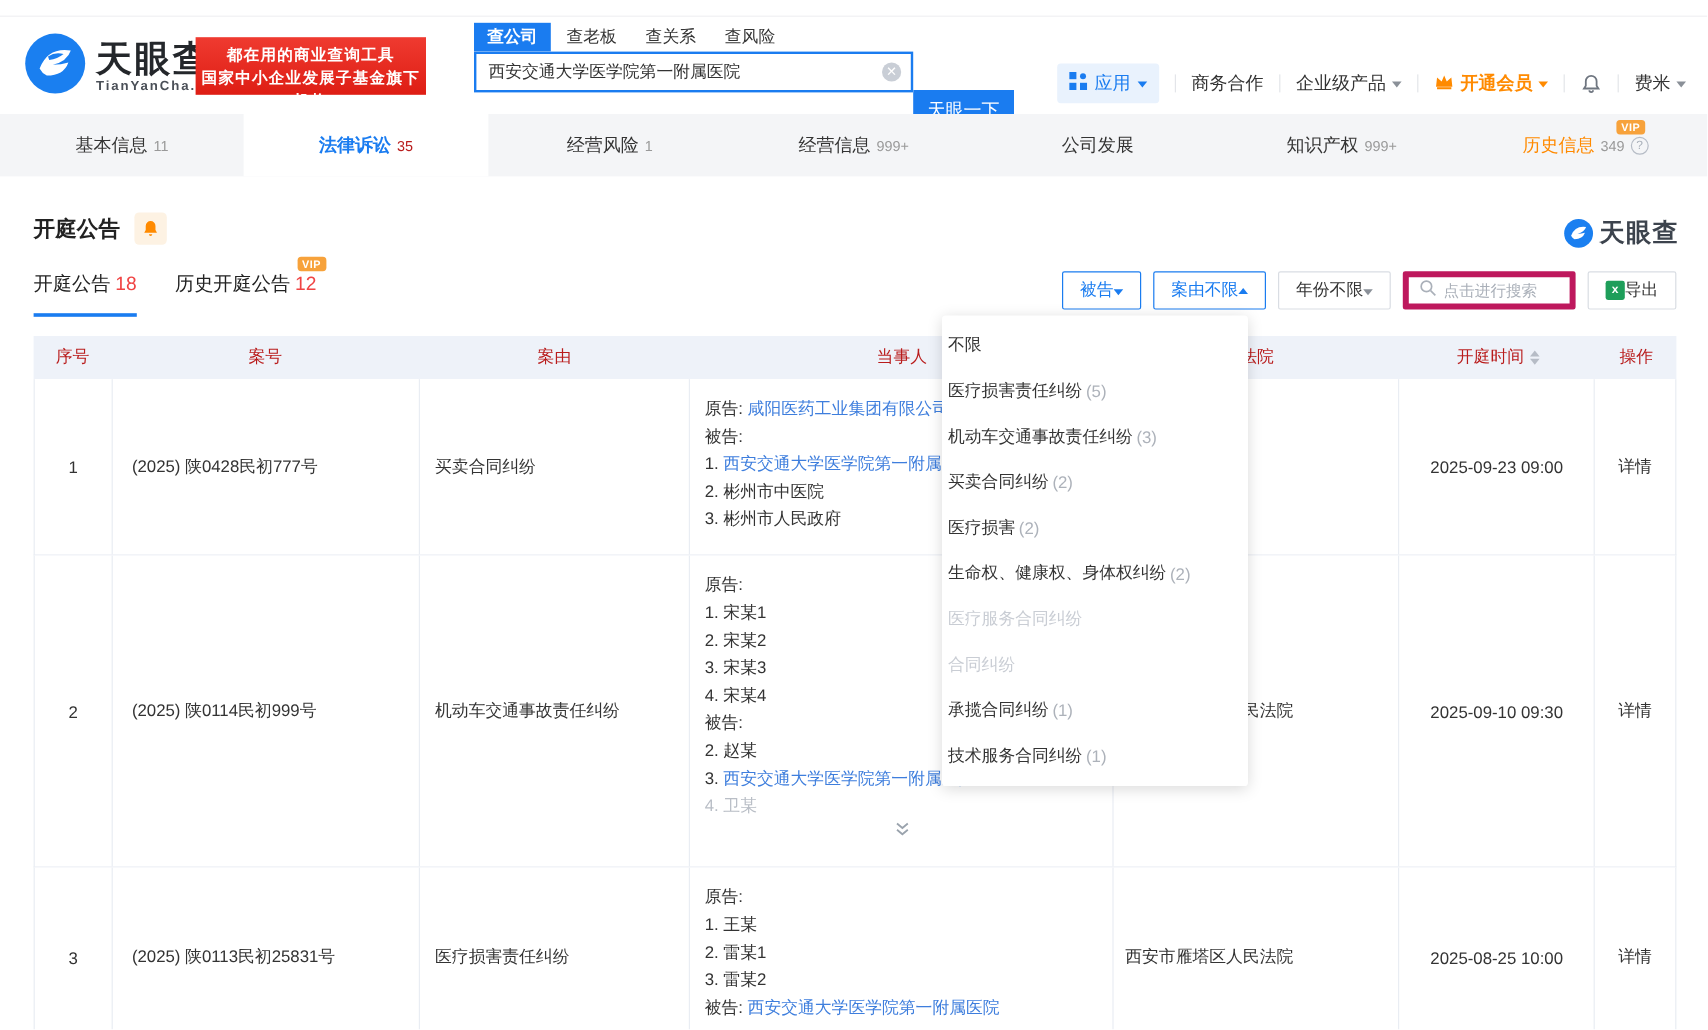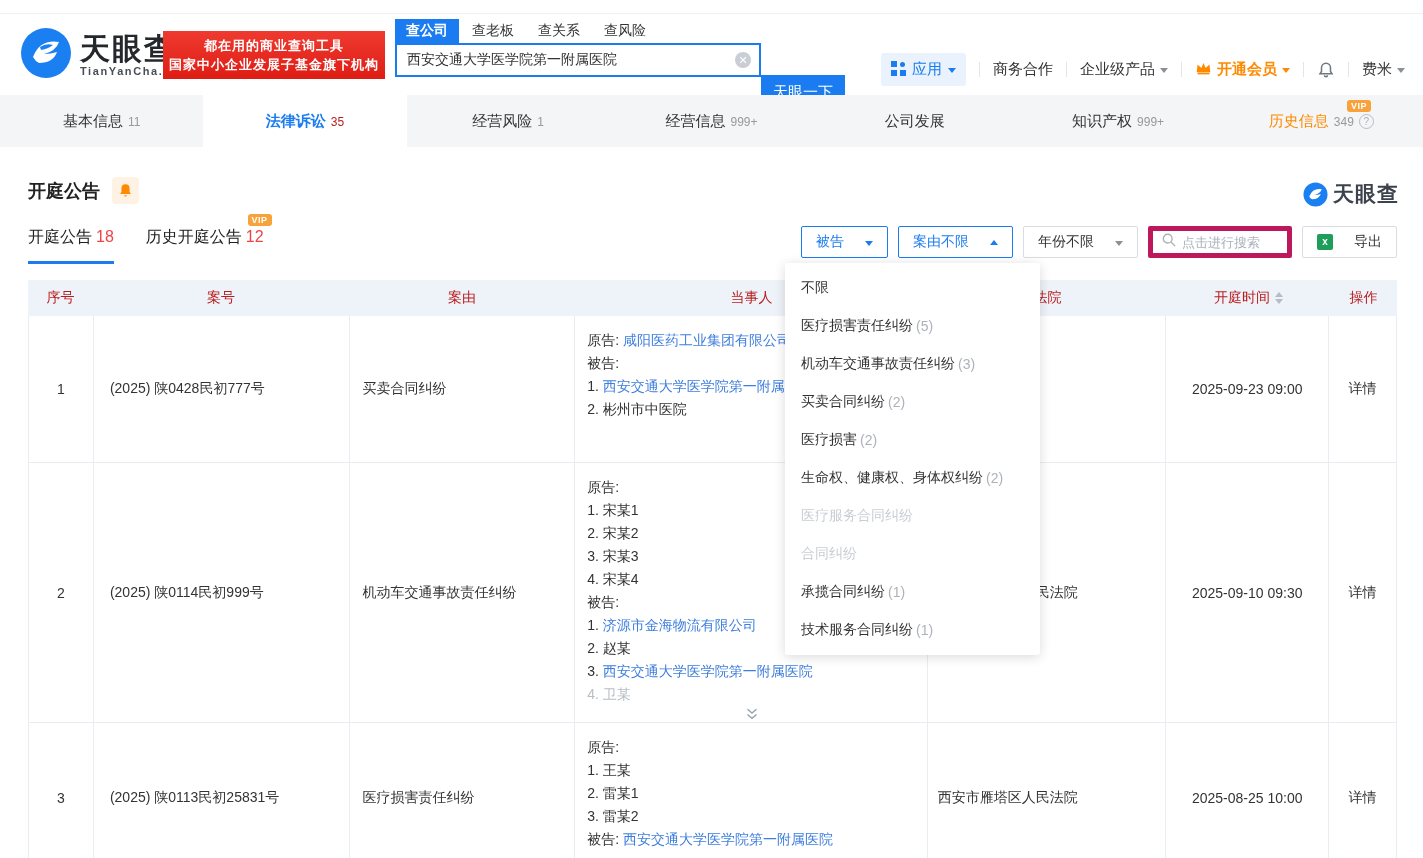"都在用的商业查询工具" .promo { width: 222px -> 192px }
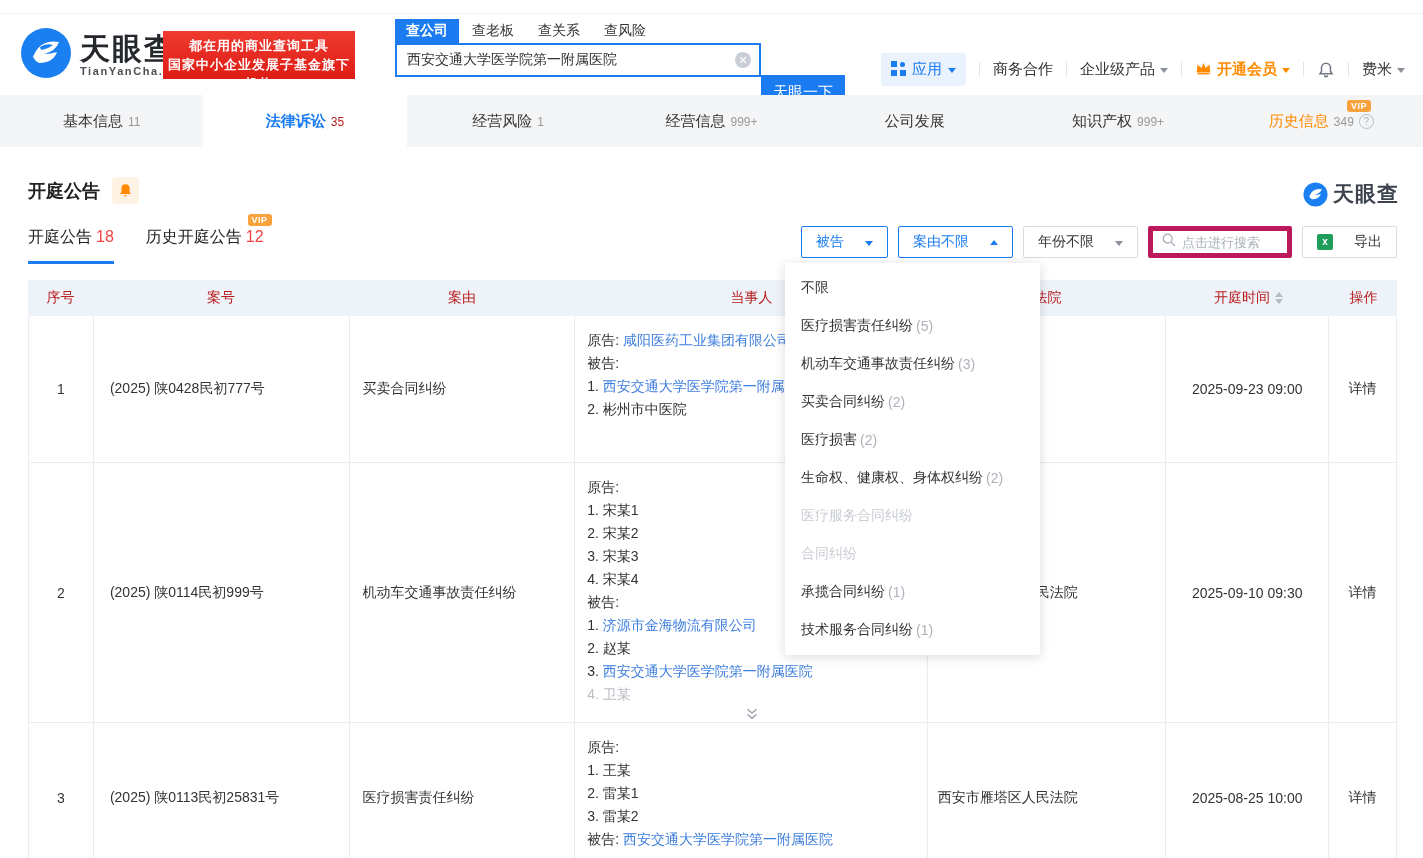"被告" .fbtn { gap: 21px -> 0 }
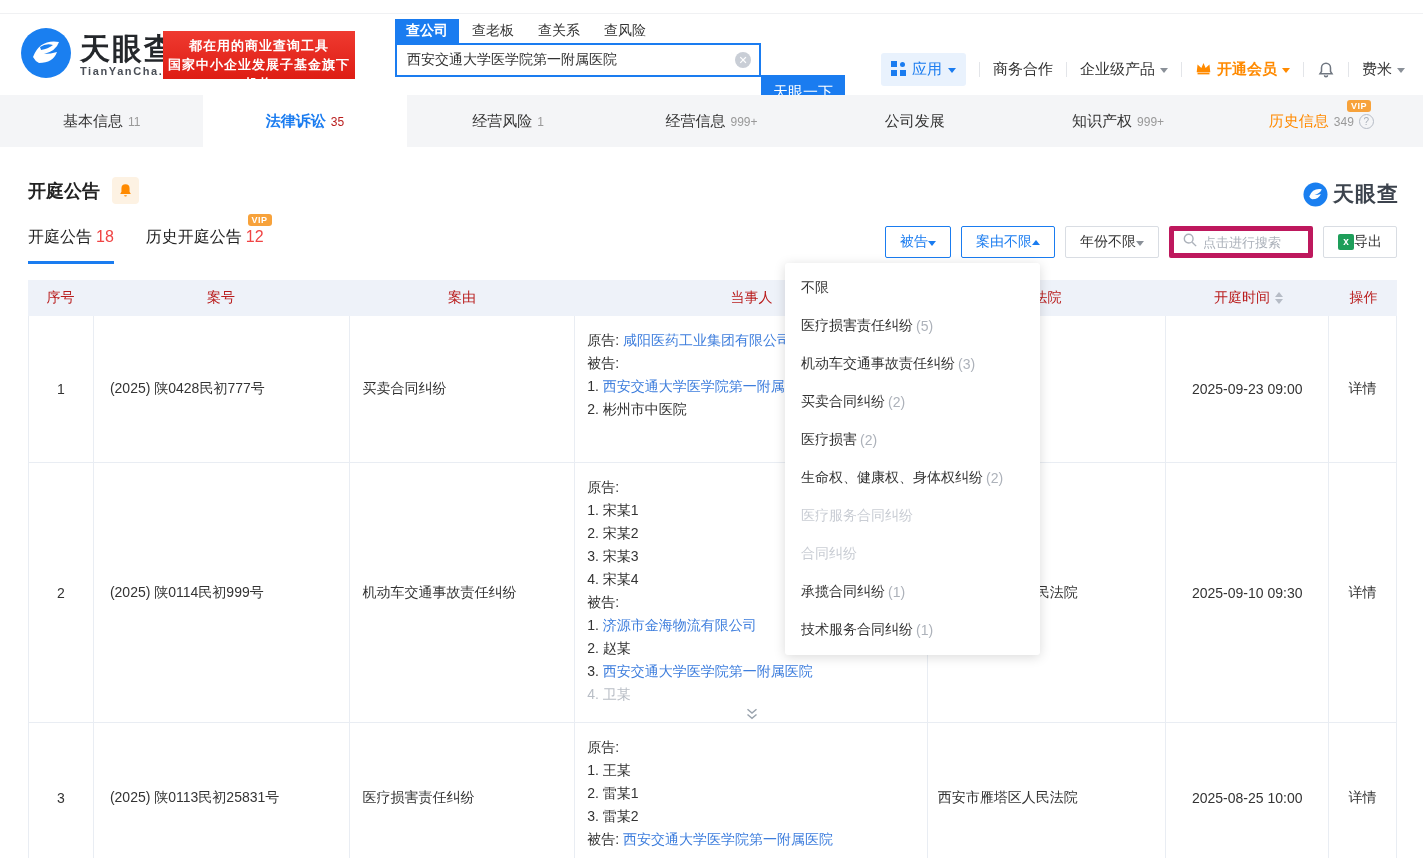"不限" .dd-item { padding-left: 16px -> 5px }
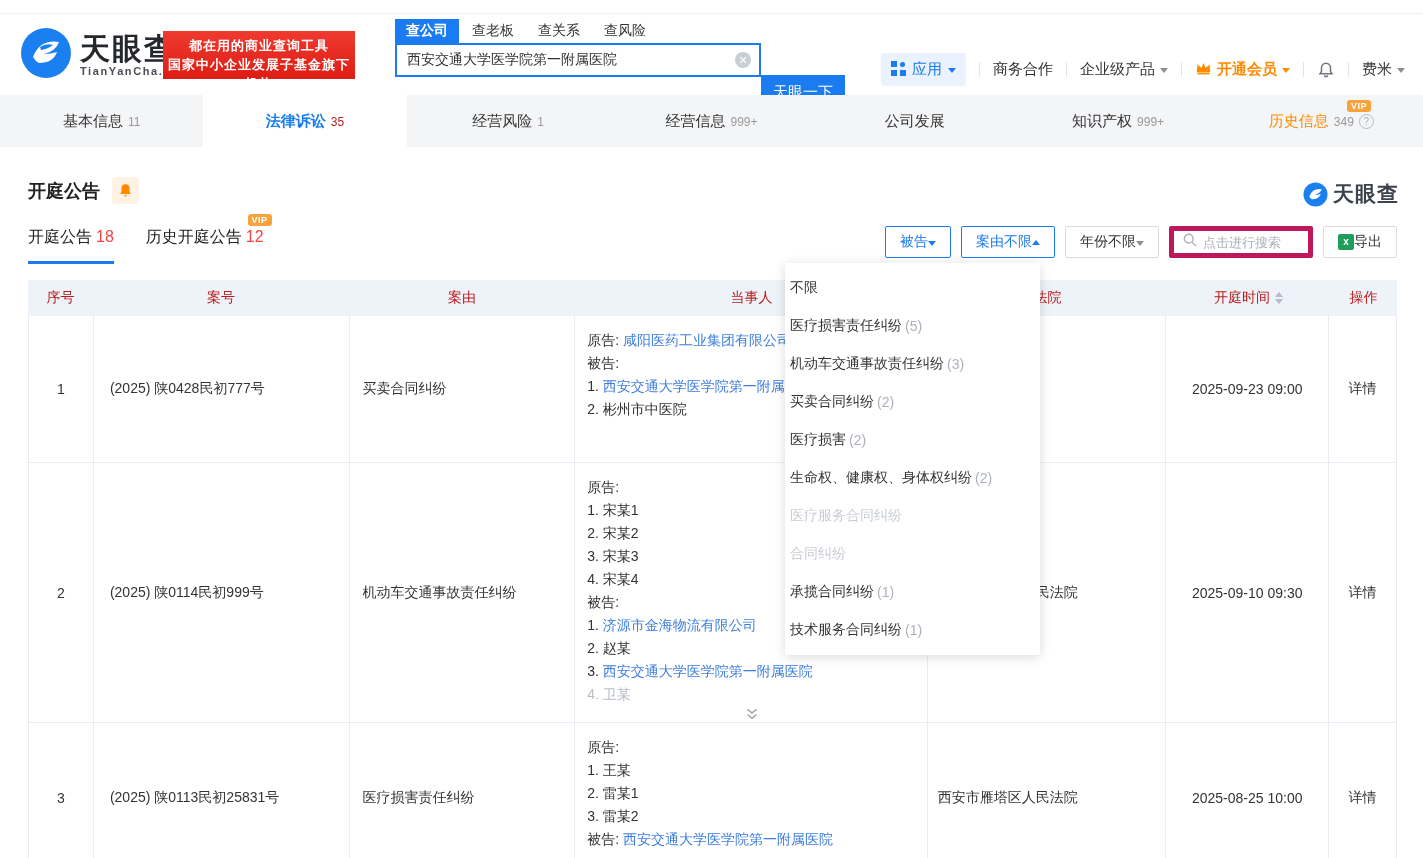"3. 彬州市人民政府" div.party-line { html: none -> <div><span>3. 彬州市人民政府</span></div> }
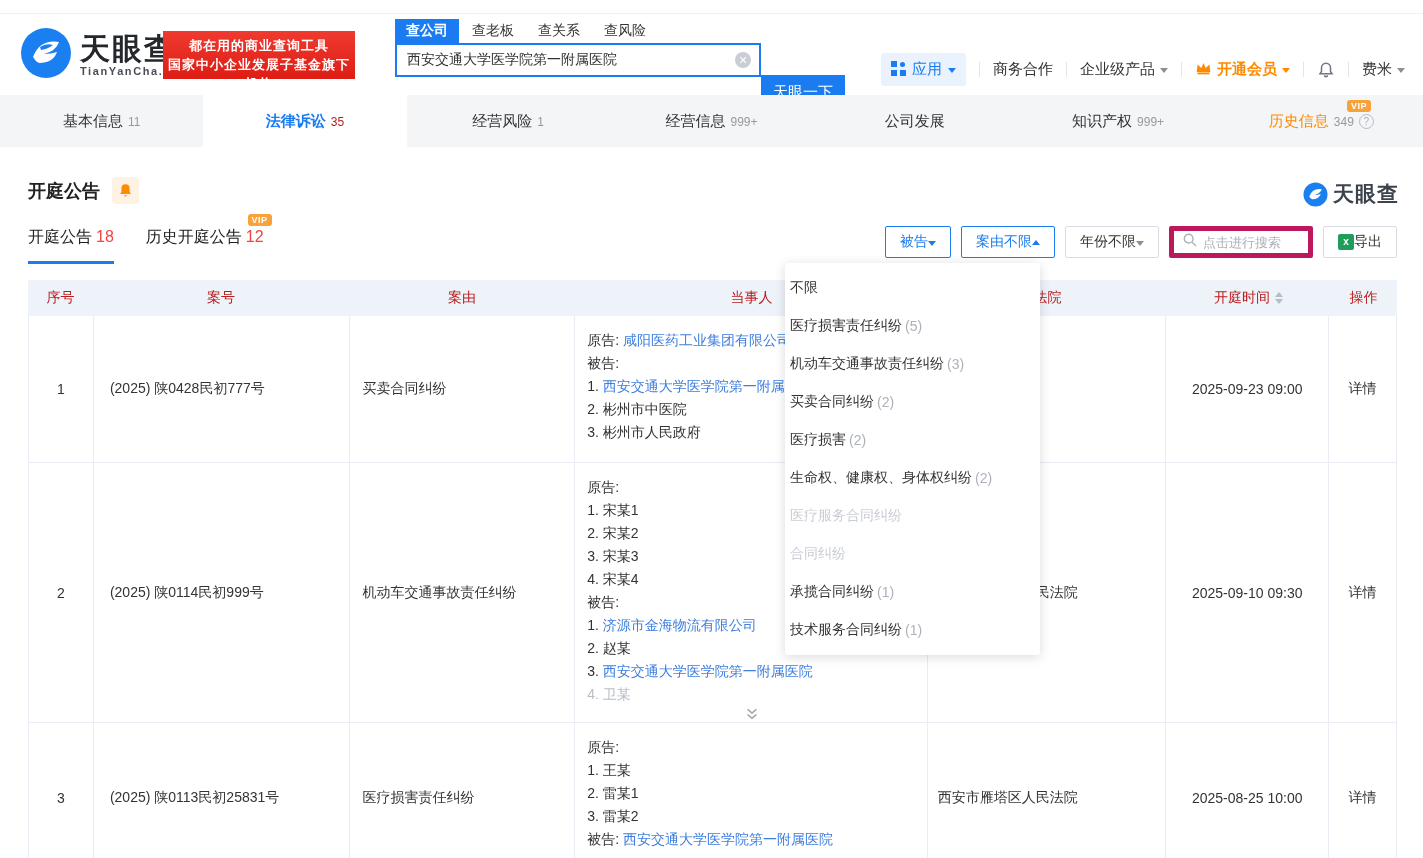"1. 济源市金海物流有限公司" div.party-line { html: <div><span>1. </span><a>济源市金海物流有限公司</a></div> -> none }
